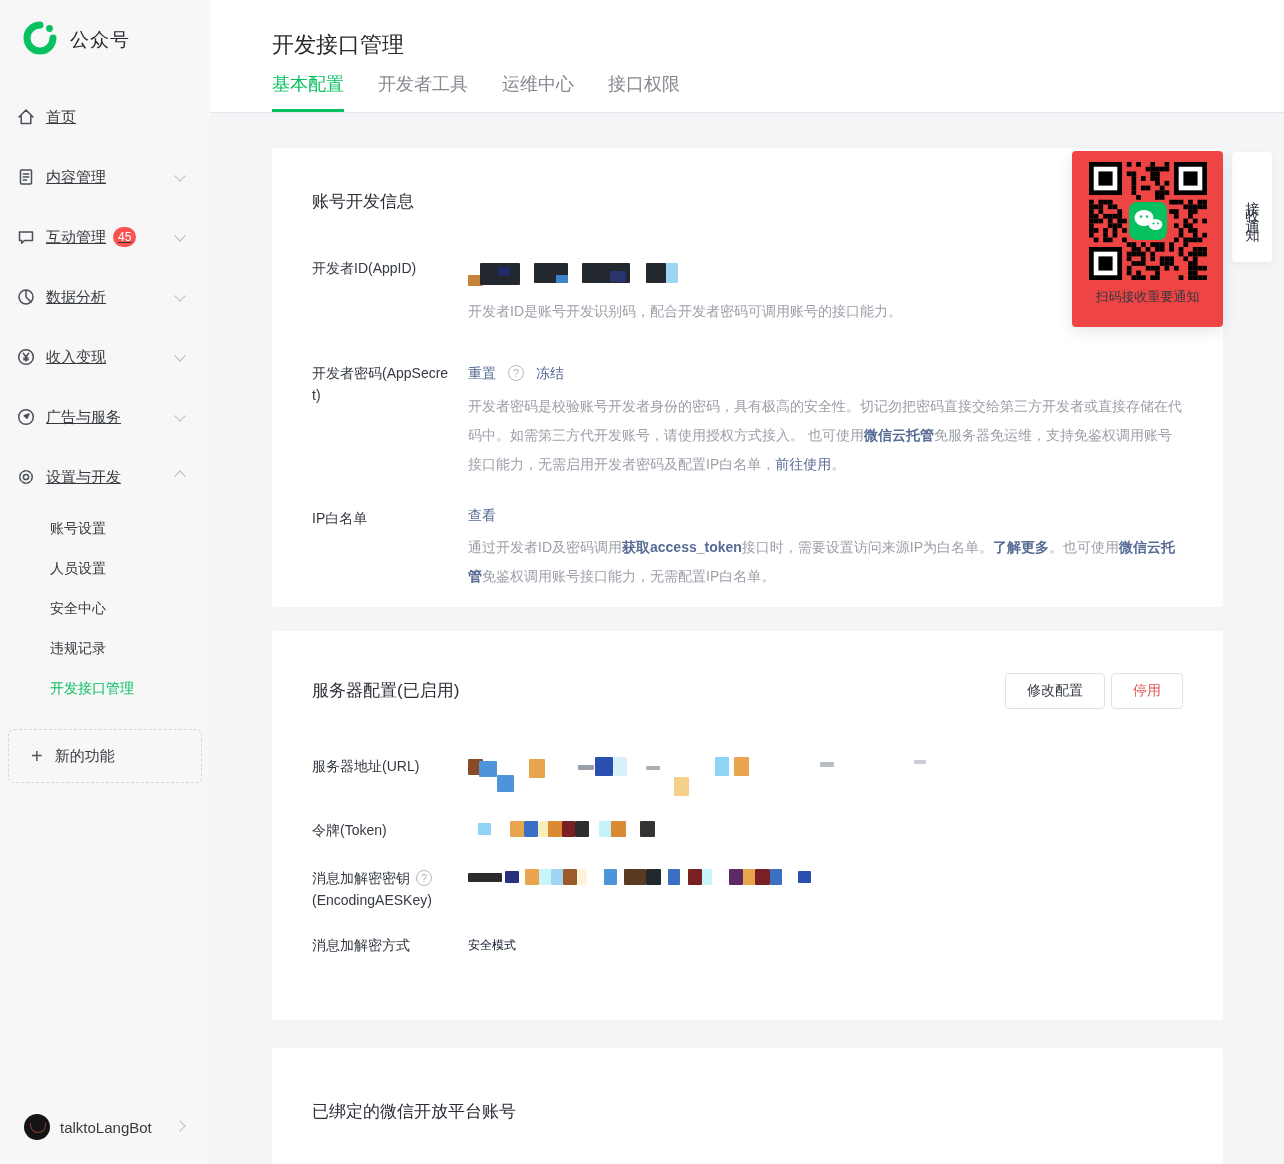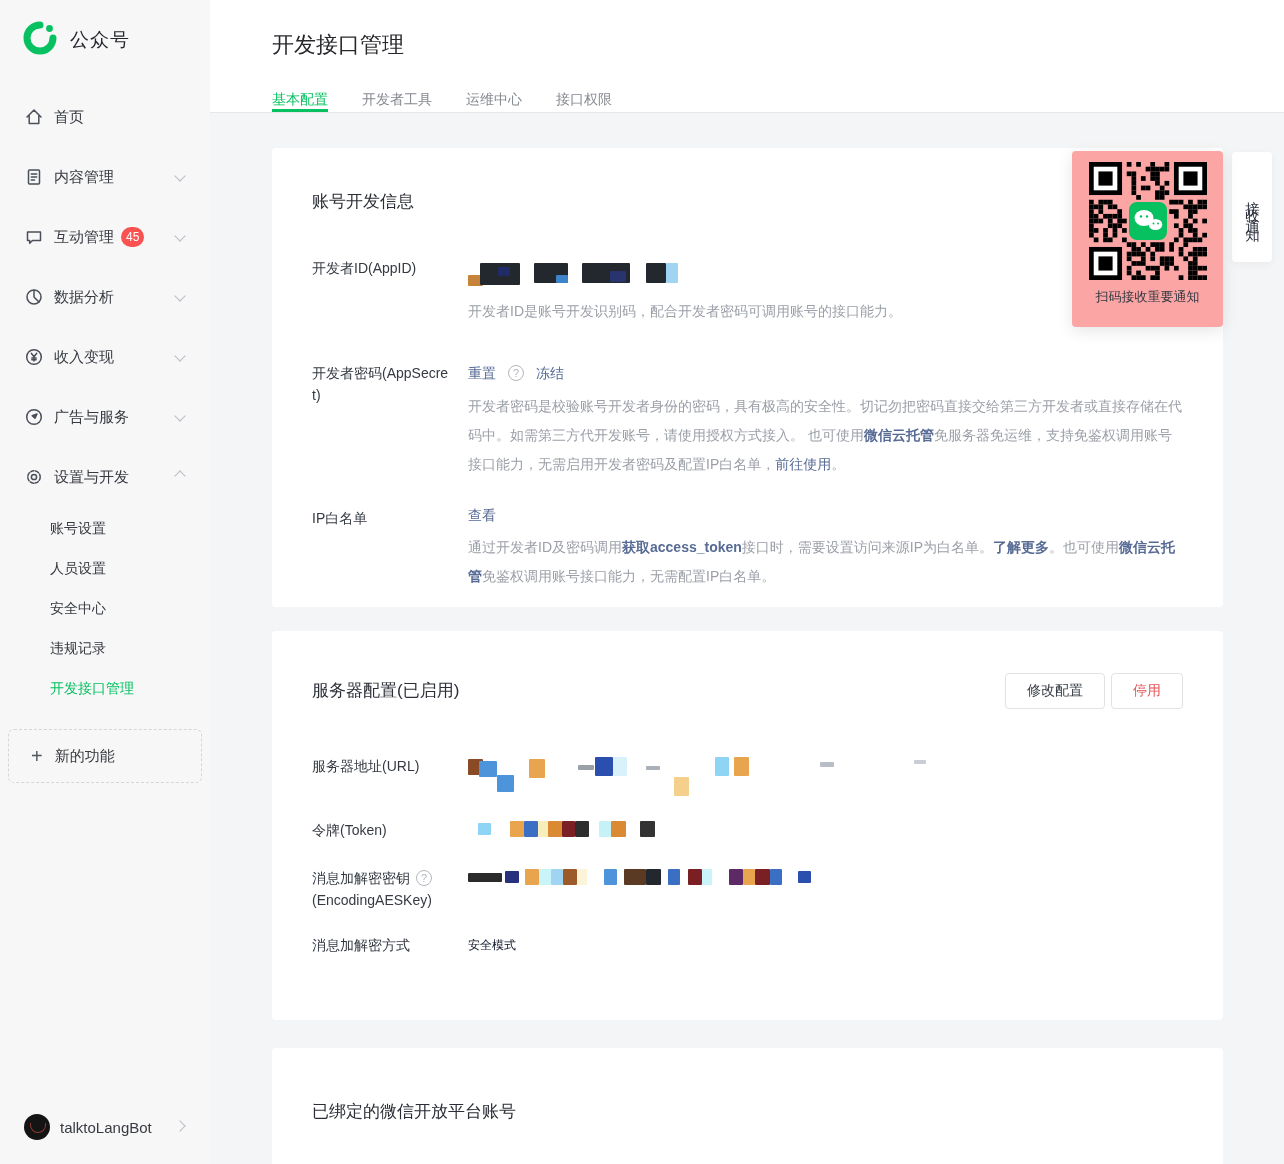"基本配置" .tab { font-size: 14px -> 18px; padding-bottom: none -> 13px }
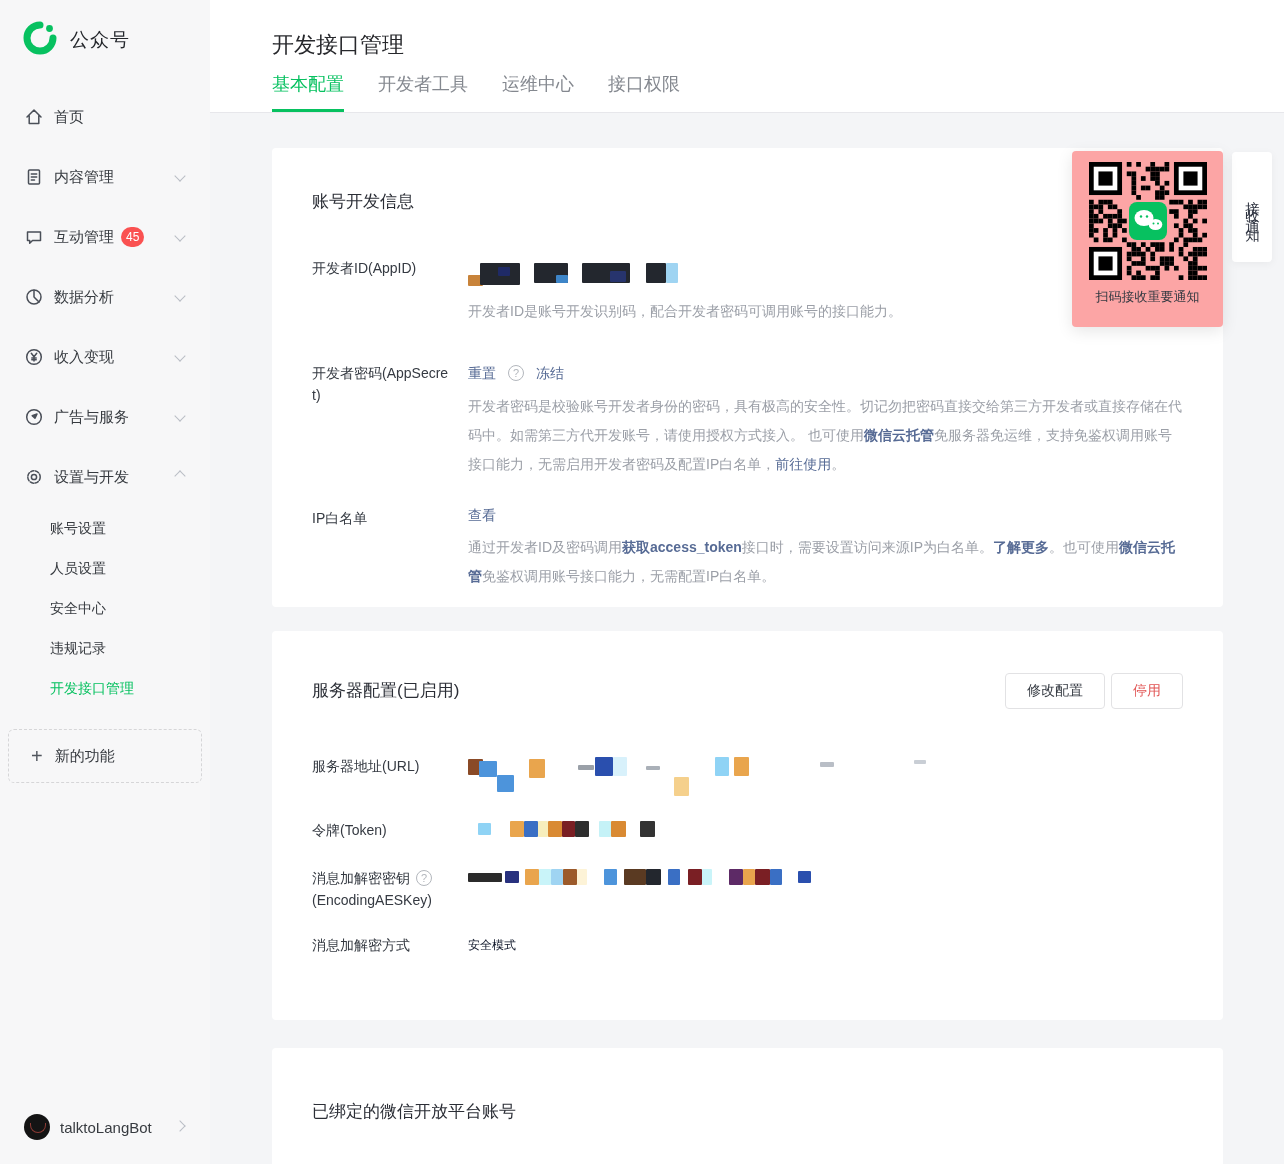"首页" .menu-item { padding-left: 24px -> 16px; text-decoration: none -> underline }
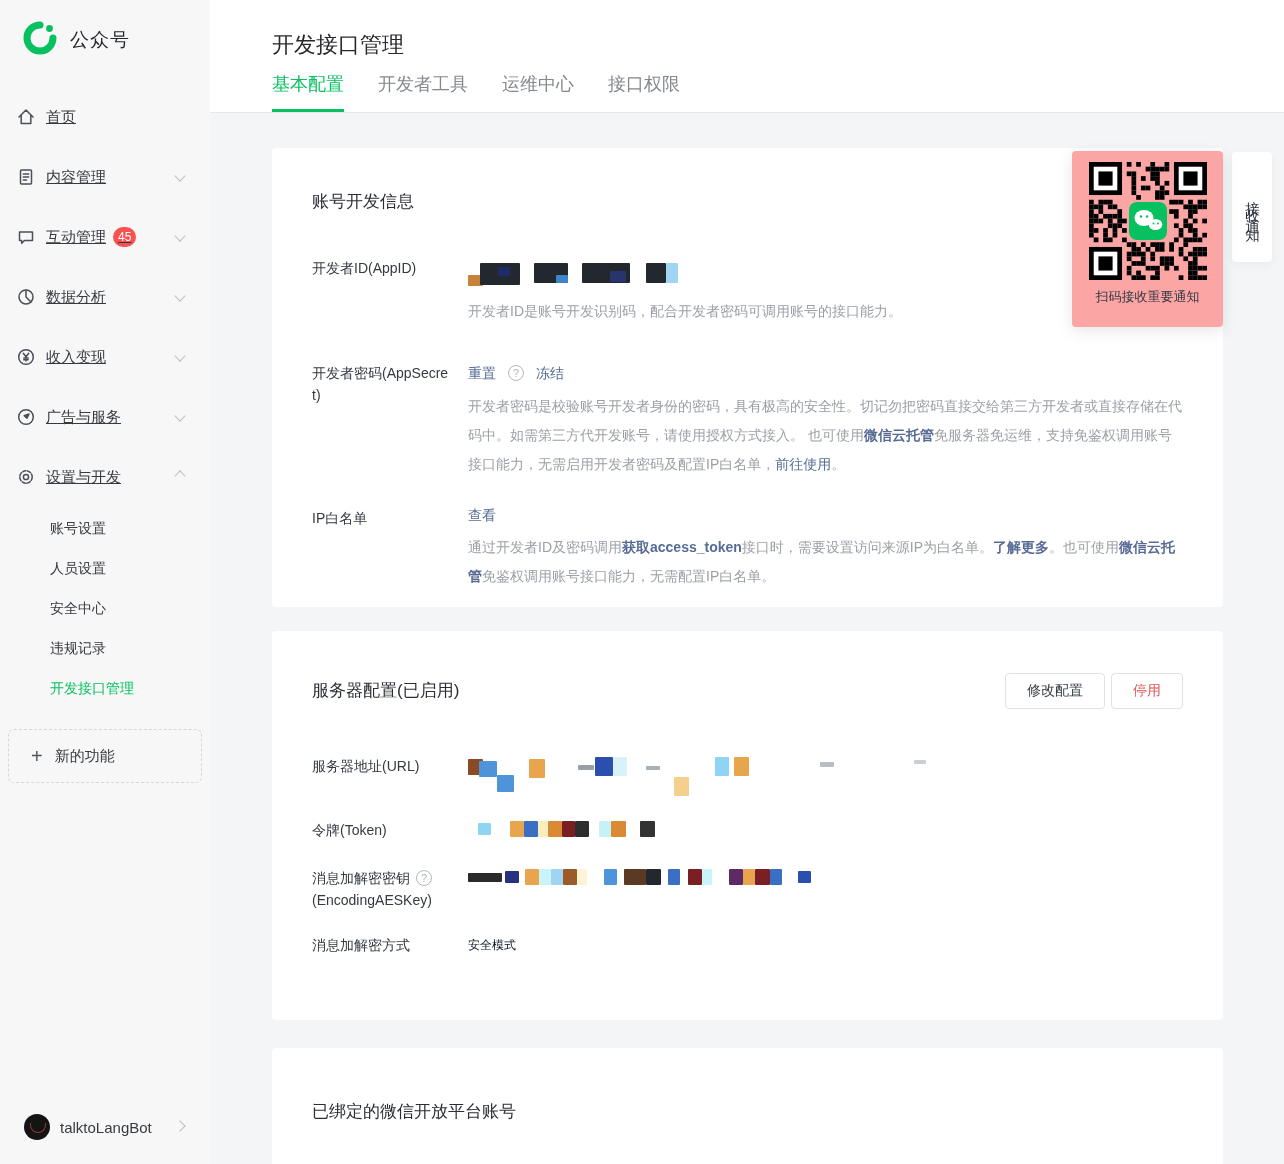"扫码接收重要通知" .qr-popup { background: #fca5a5 -> #ef4444 }
